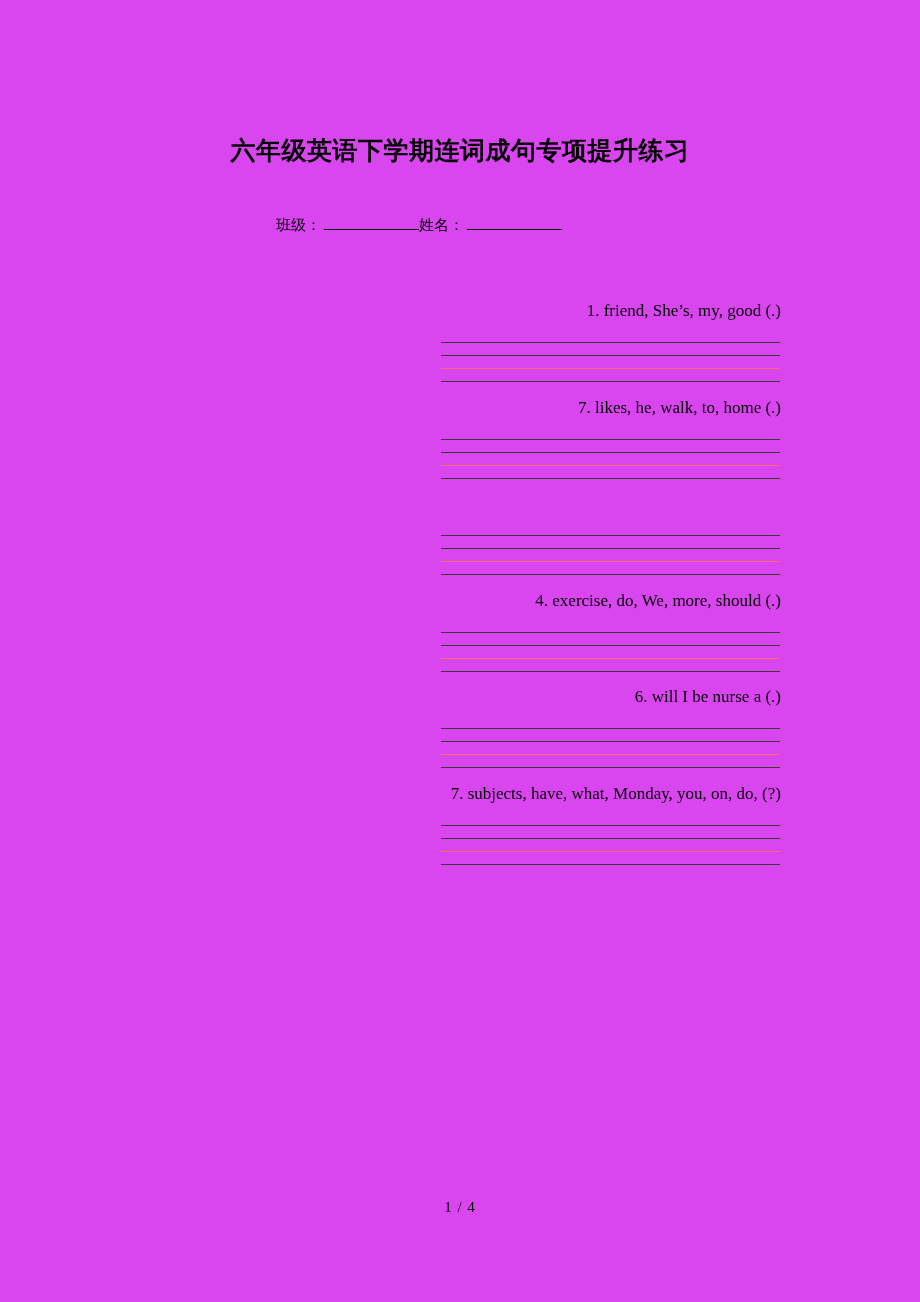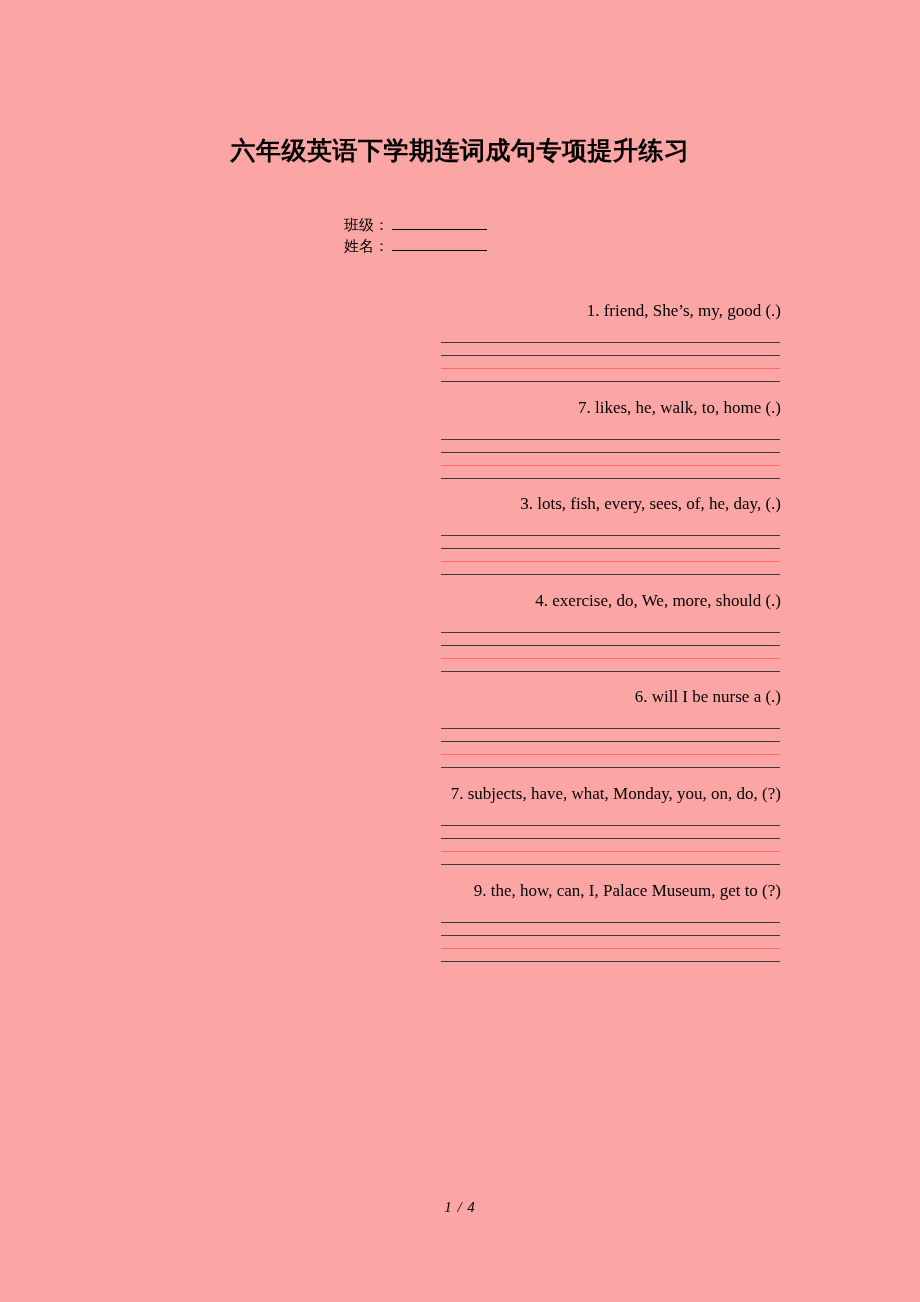"六年级英语下学期连词成句专项提升练习" .page { background: #fca5a5 -> #d946ef }
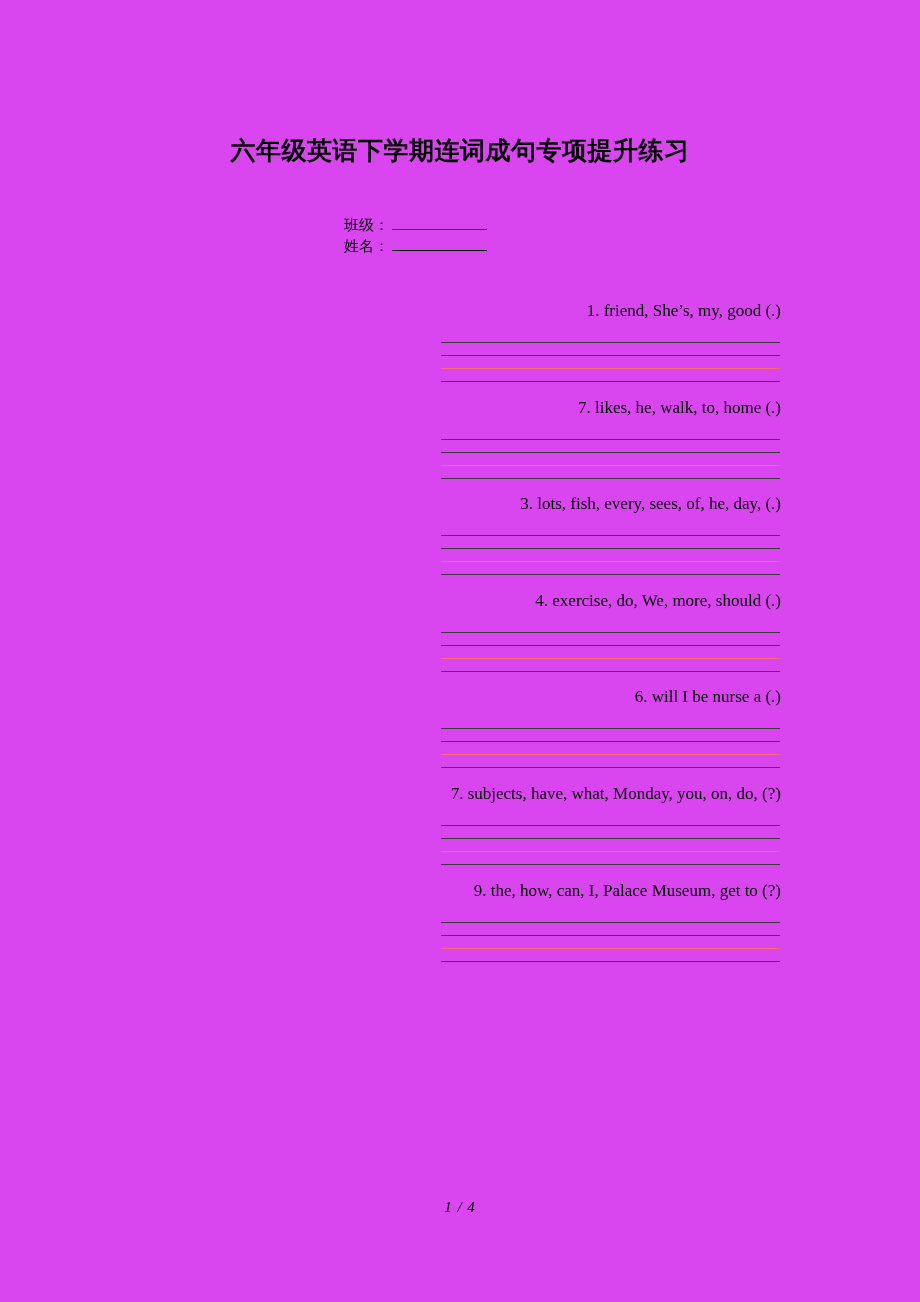"班级：" .info-row { flex-direction: column -> none }
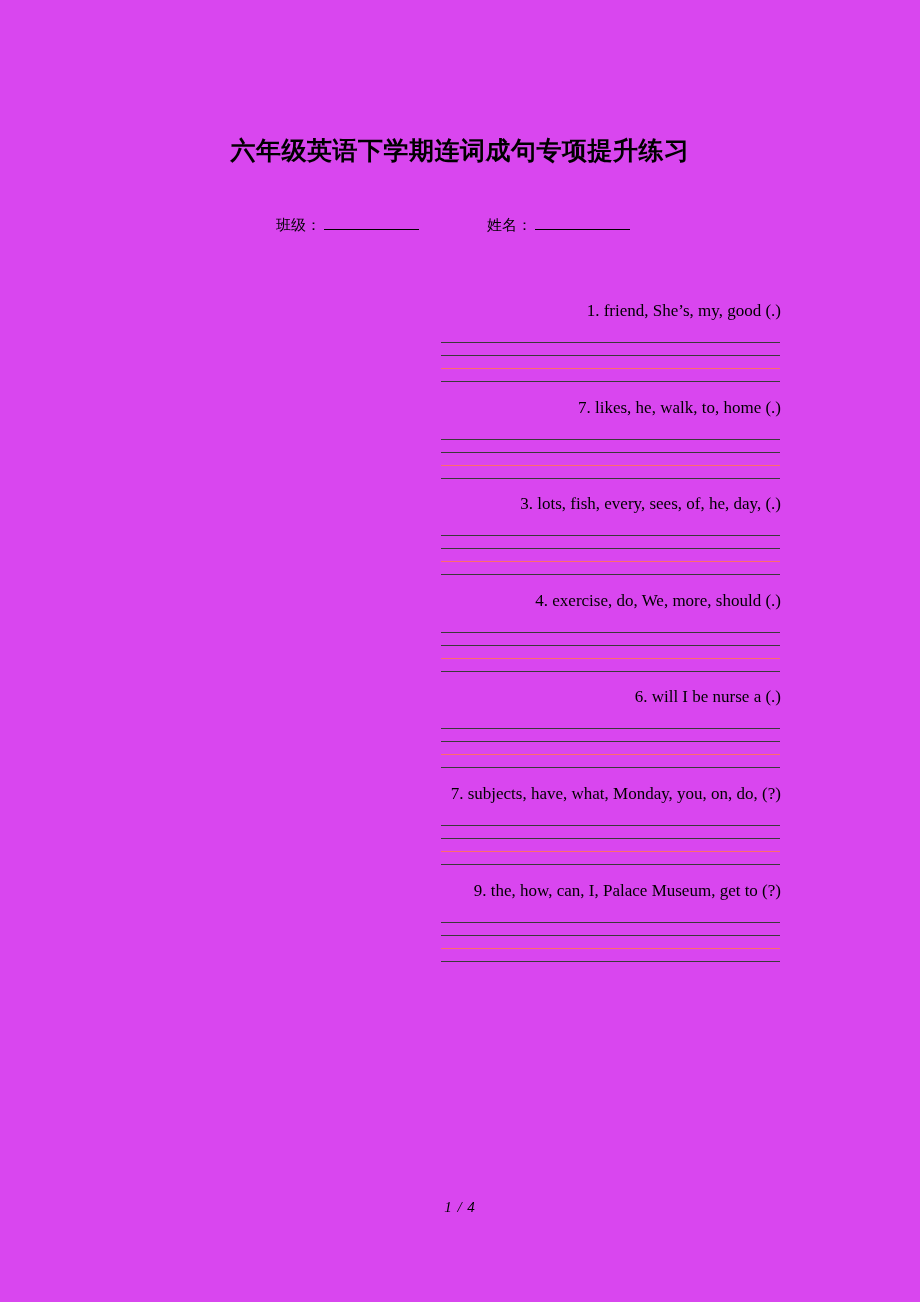"姓名：" .info-field.second { margin-left: 68px -> none }
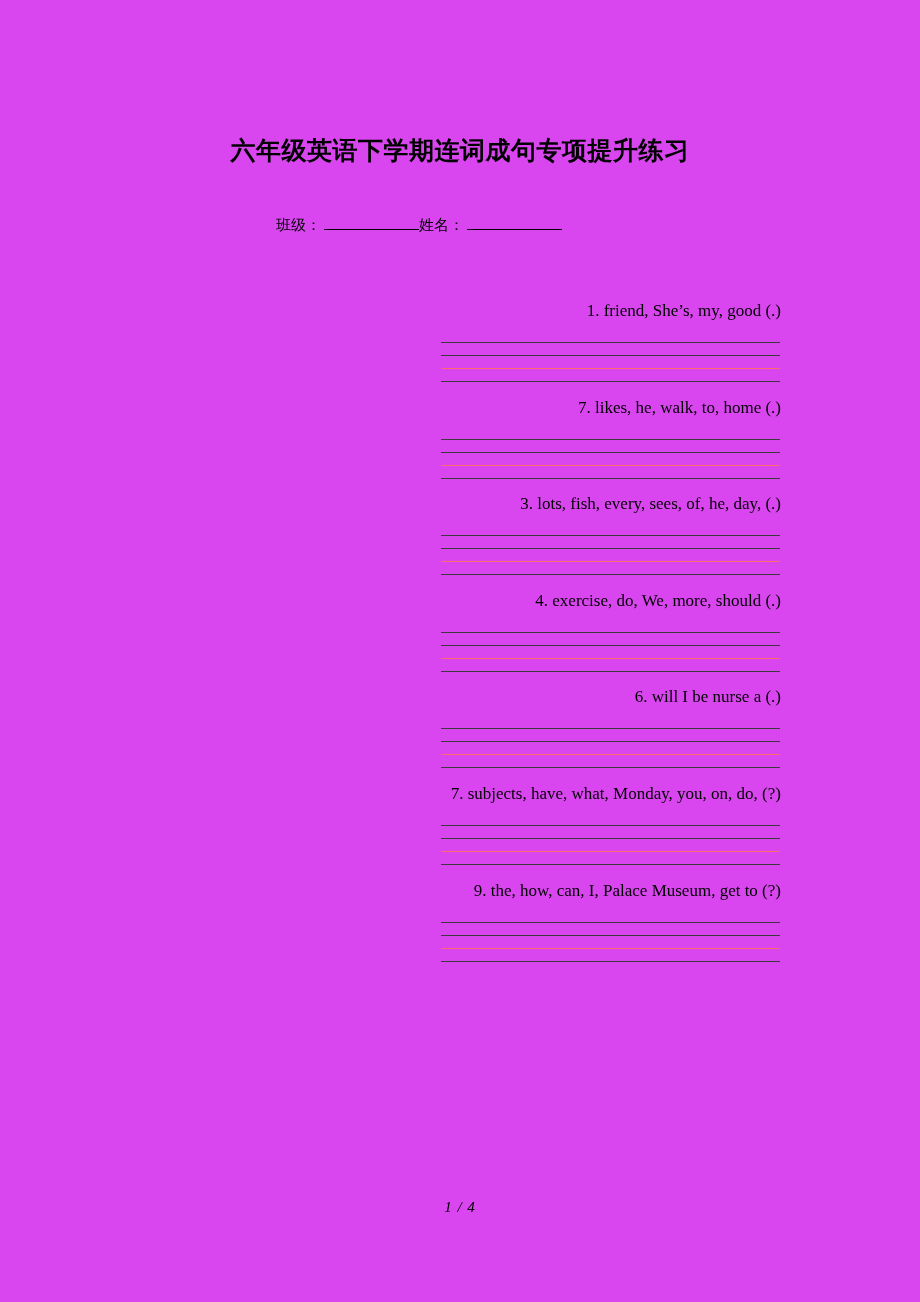"3. lots, fish, every, sees," div.q-text { html: <div>3. lots, fish, every, sees, of, he, day, (.)</div> -> none }
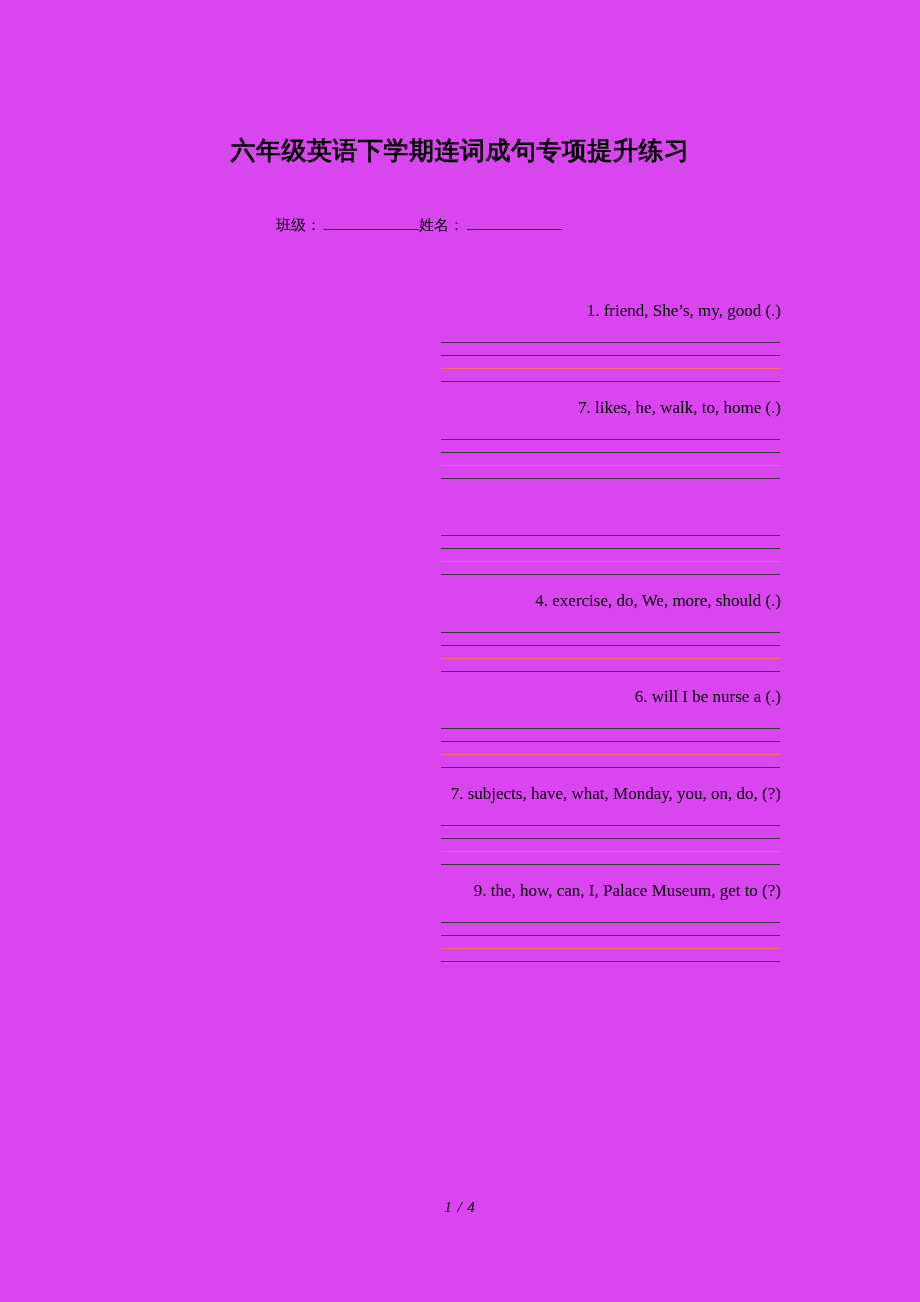"9. the, how, can, I," div.q-block { html: <div> <div>9. the, how, can, I, Palace Museum, get to (?)</div> <div> <div></div> <div></div> <div></div> <div></div> </div> </div> -> none }
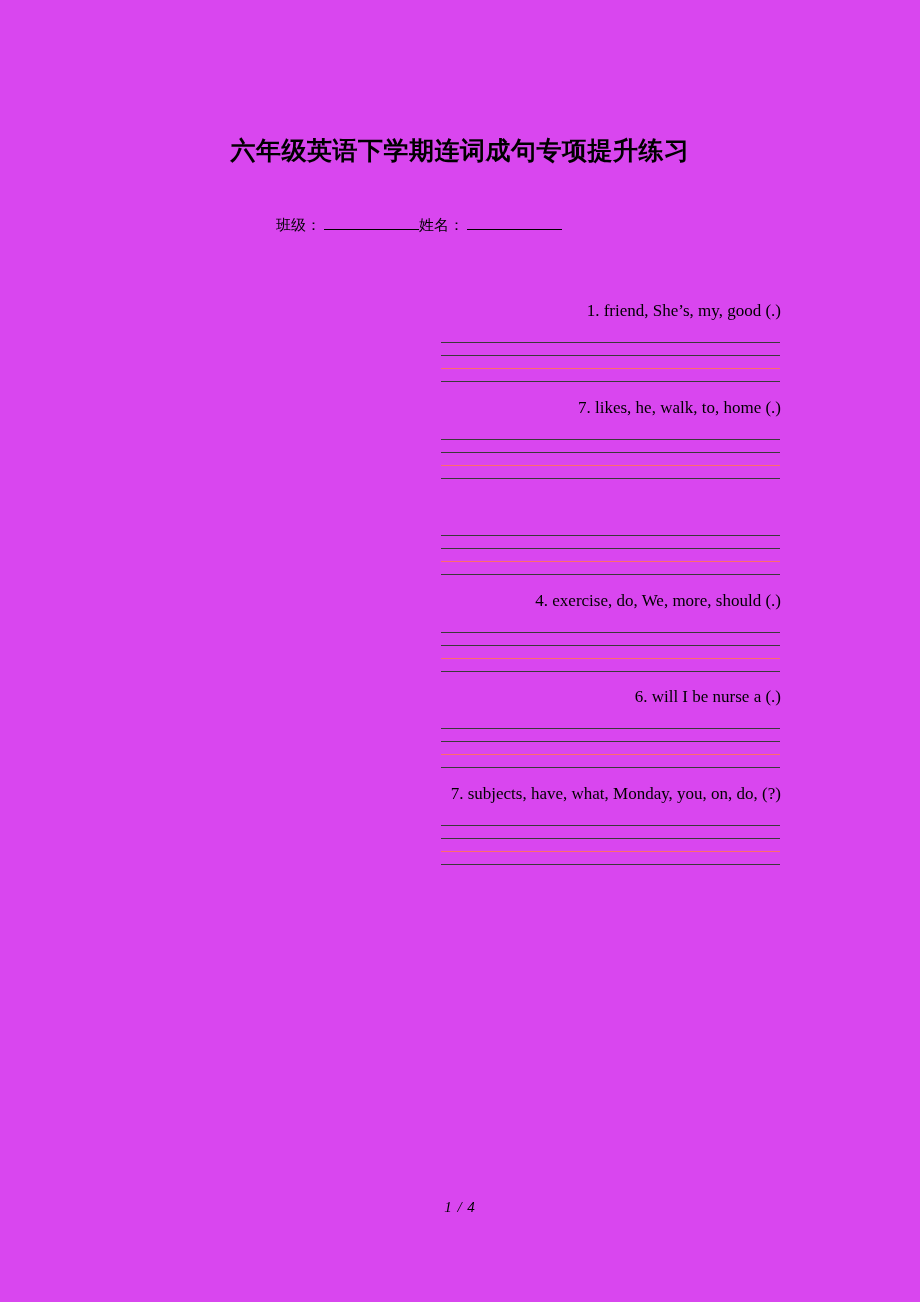"1 / 4" .footer { font-style: italic -> none }
